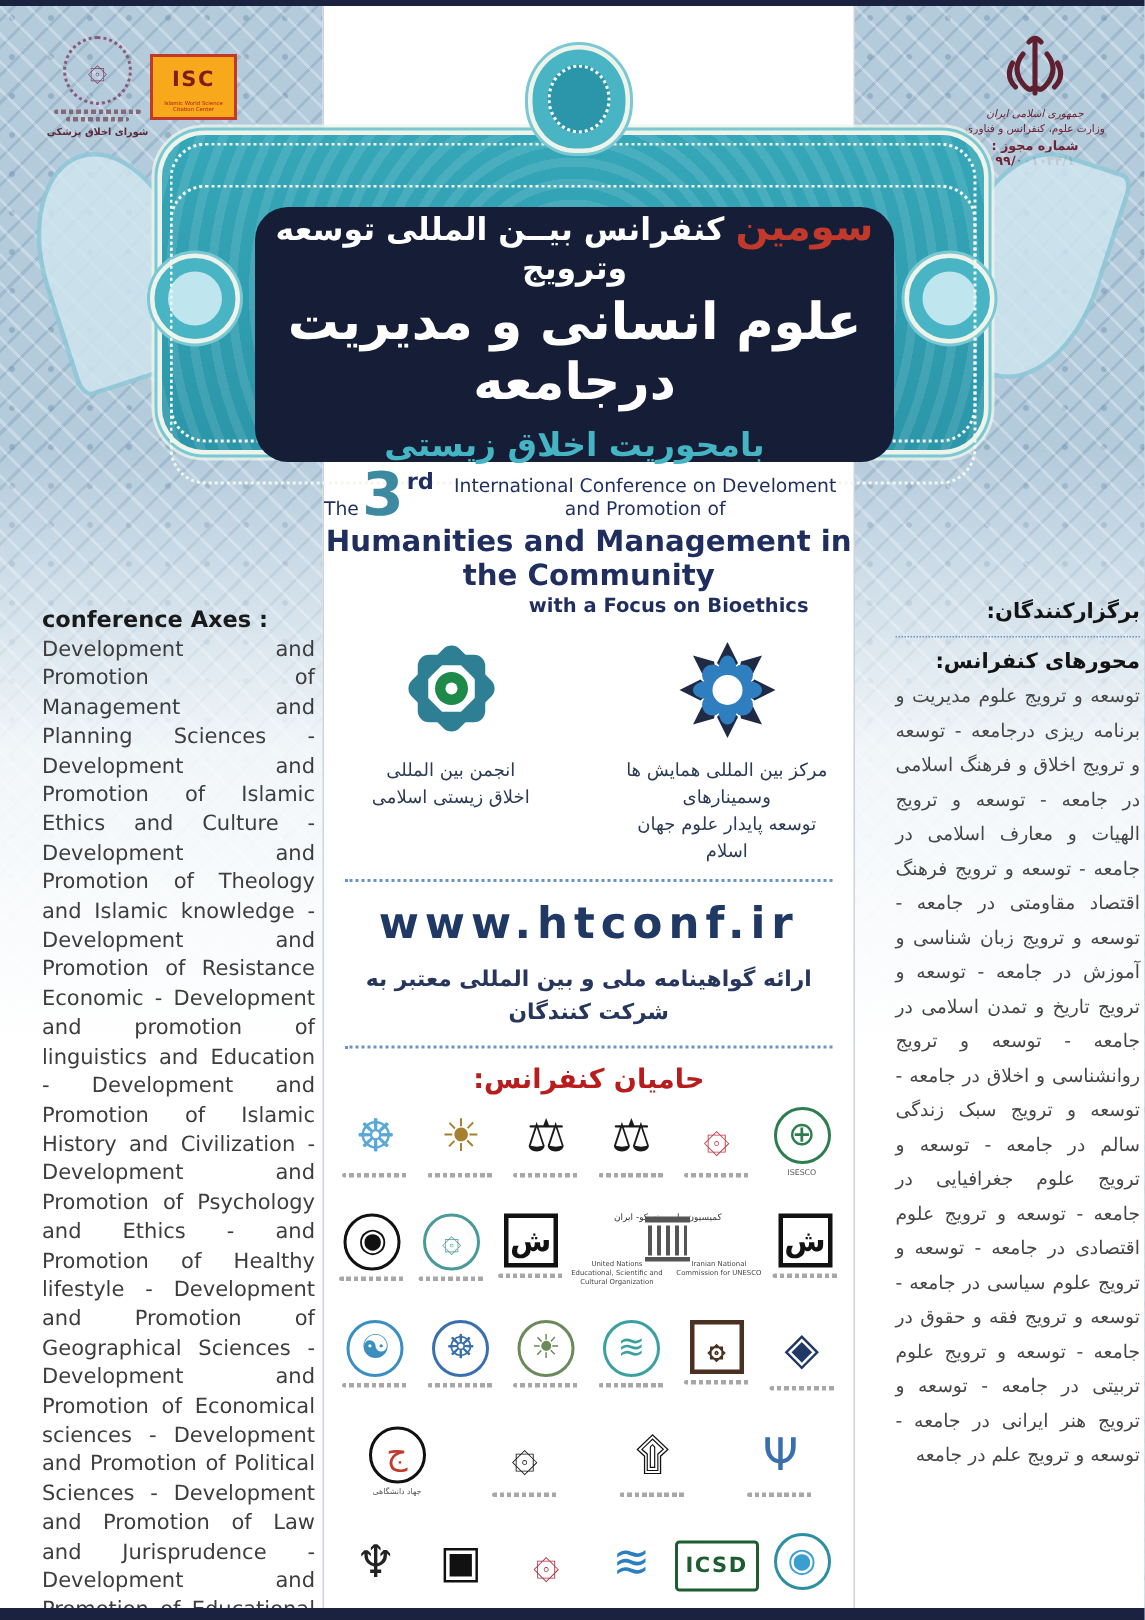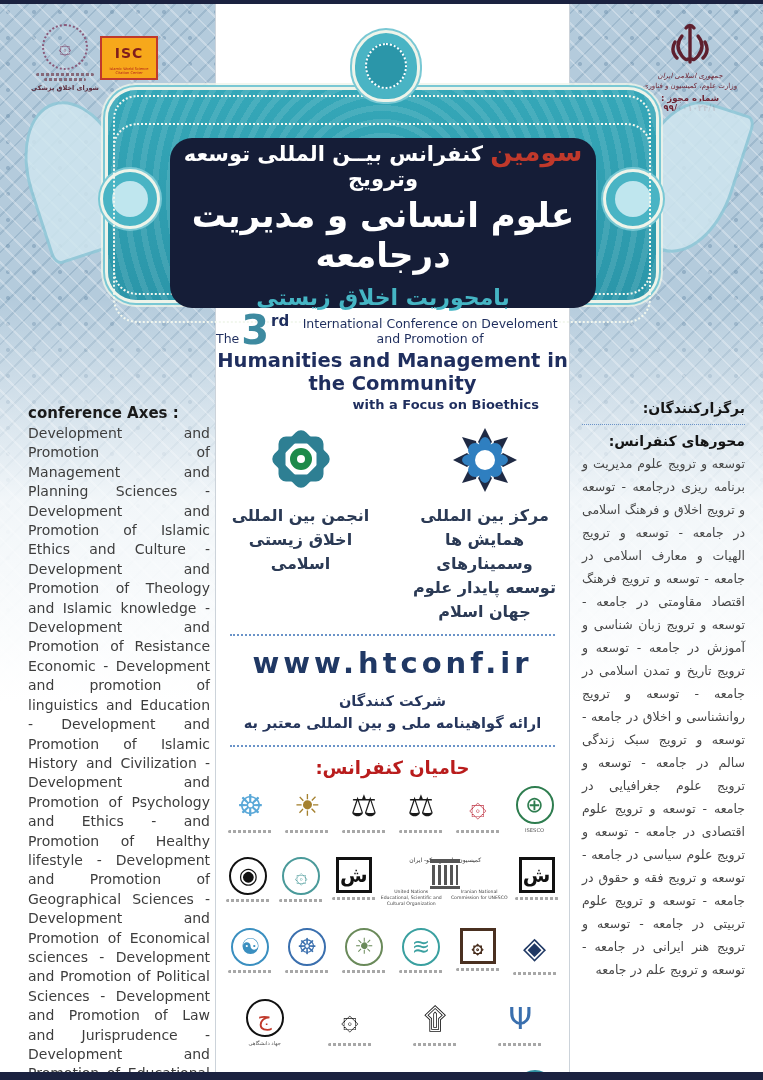"وزارت علوم، کمیسیون و فناوری" div.l2 { text: کمیسیون -> کنفرانس }
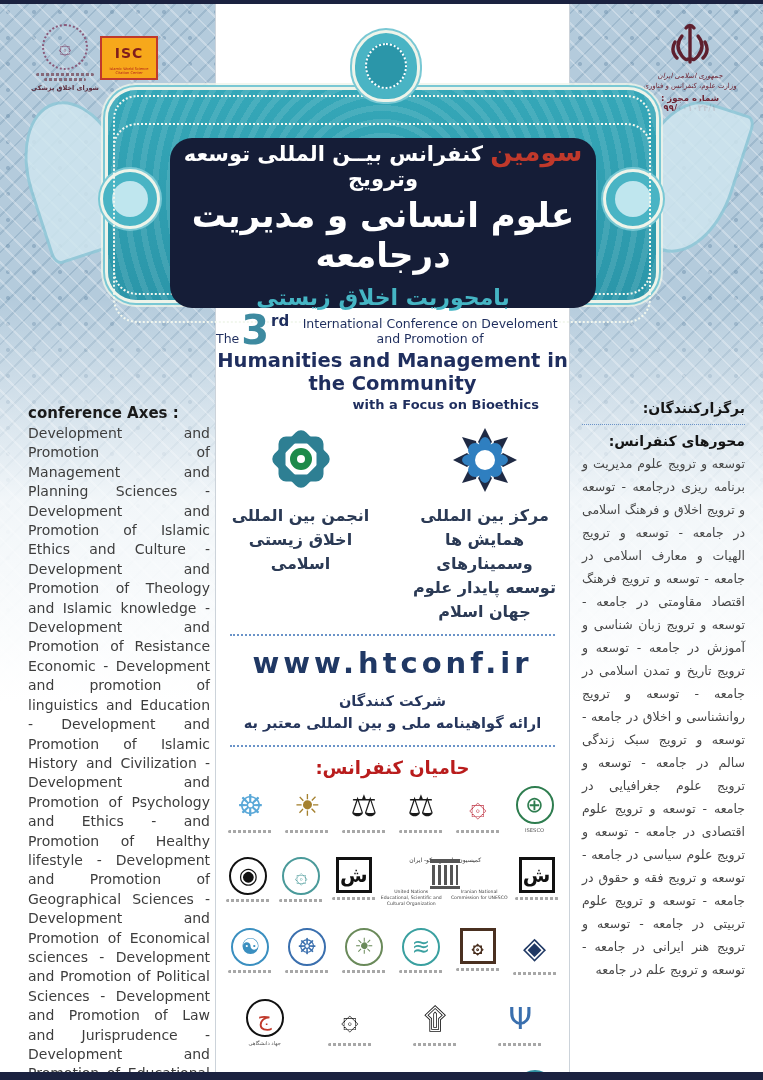"برگزارکنندگان:" .col-right { left: 582px -> 597px }
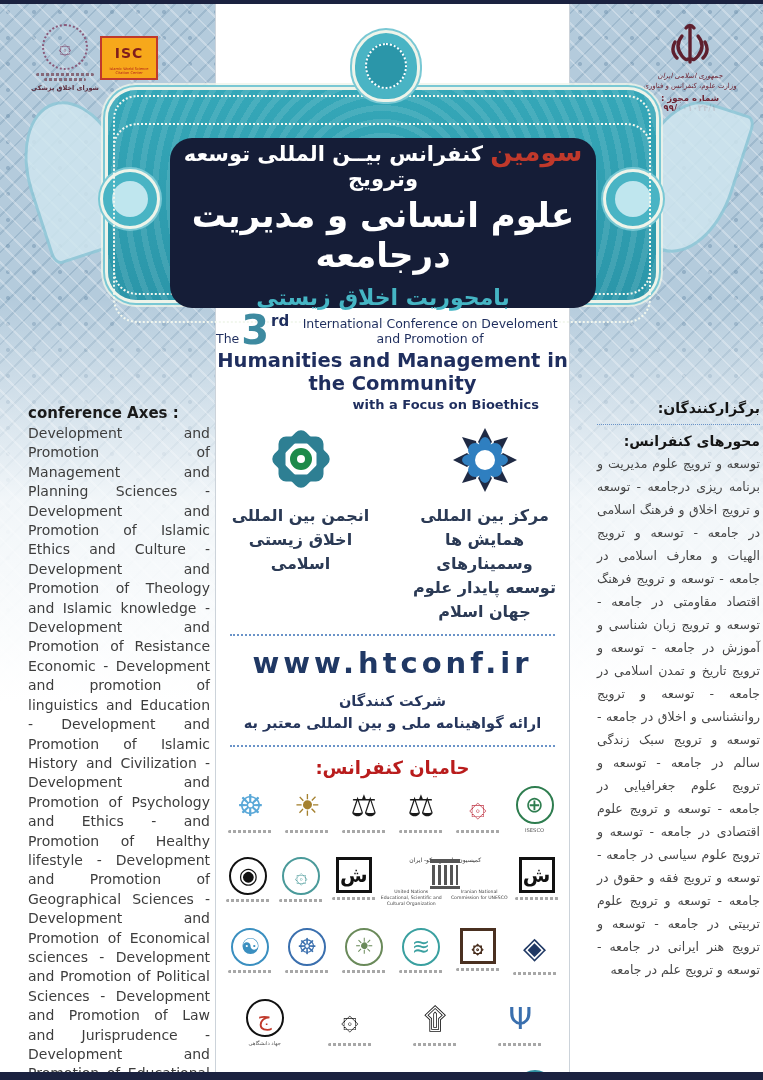"انجمن بین المللی" .orgl .cap { font-size: 16px -> 12px; font-weight: bold -> normal }
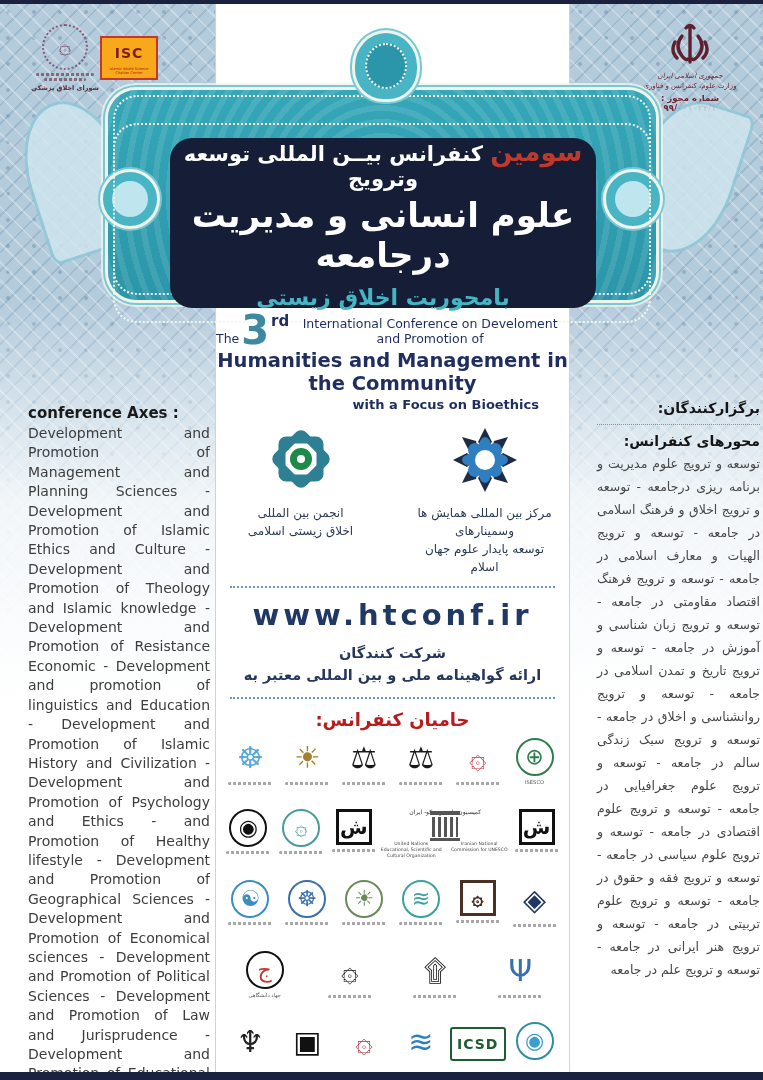"شرکت کنندگان" div { order: before "ارائه گواهینامه ملی و بین" -> after "ارائه گواهینامه ملی و بین" }
